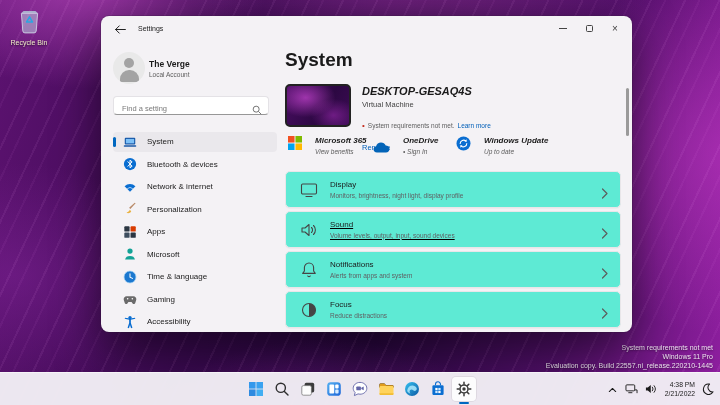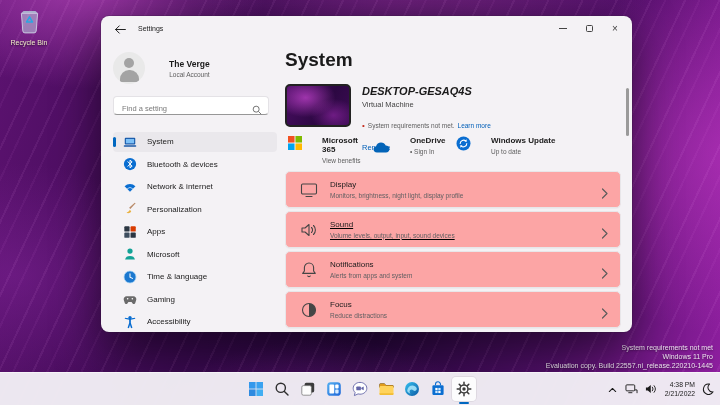"The Verge" .user-row { gap: 24px -> 4px; text-align: right -> none }
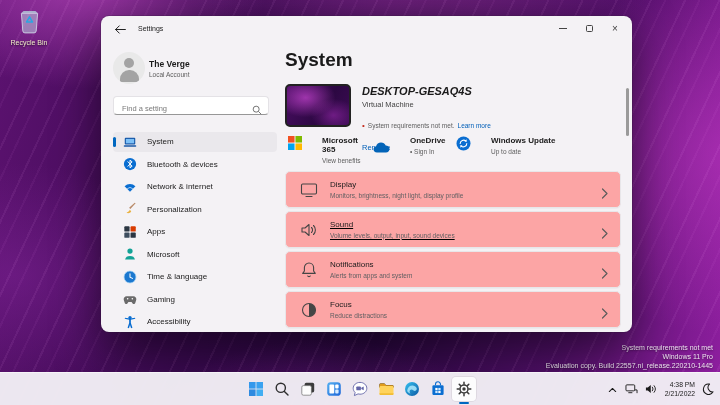"Microsoft 365" .quick-item { font-style: none -> italic; gap: 20px -> 13px }
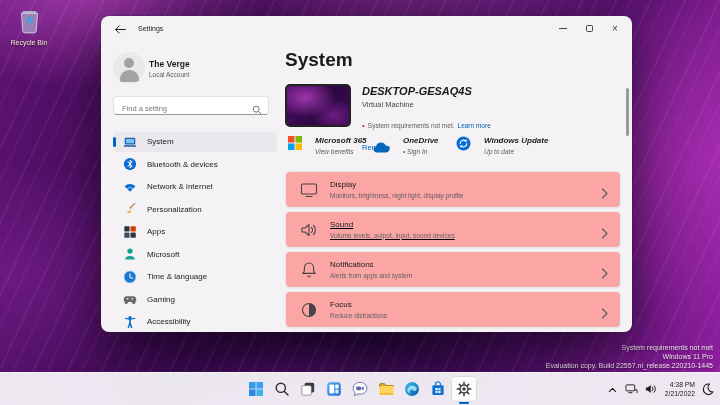"Display" .card { background: #fca5a5 -> #5eead4 }
